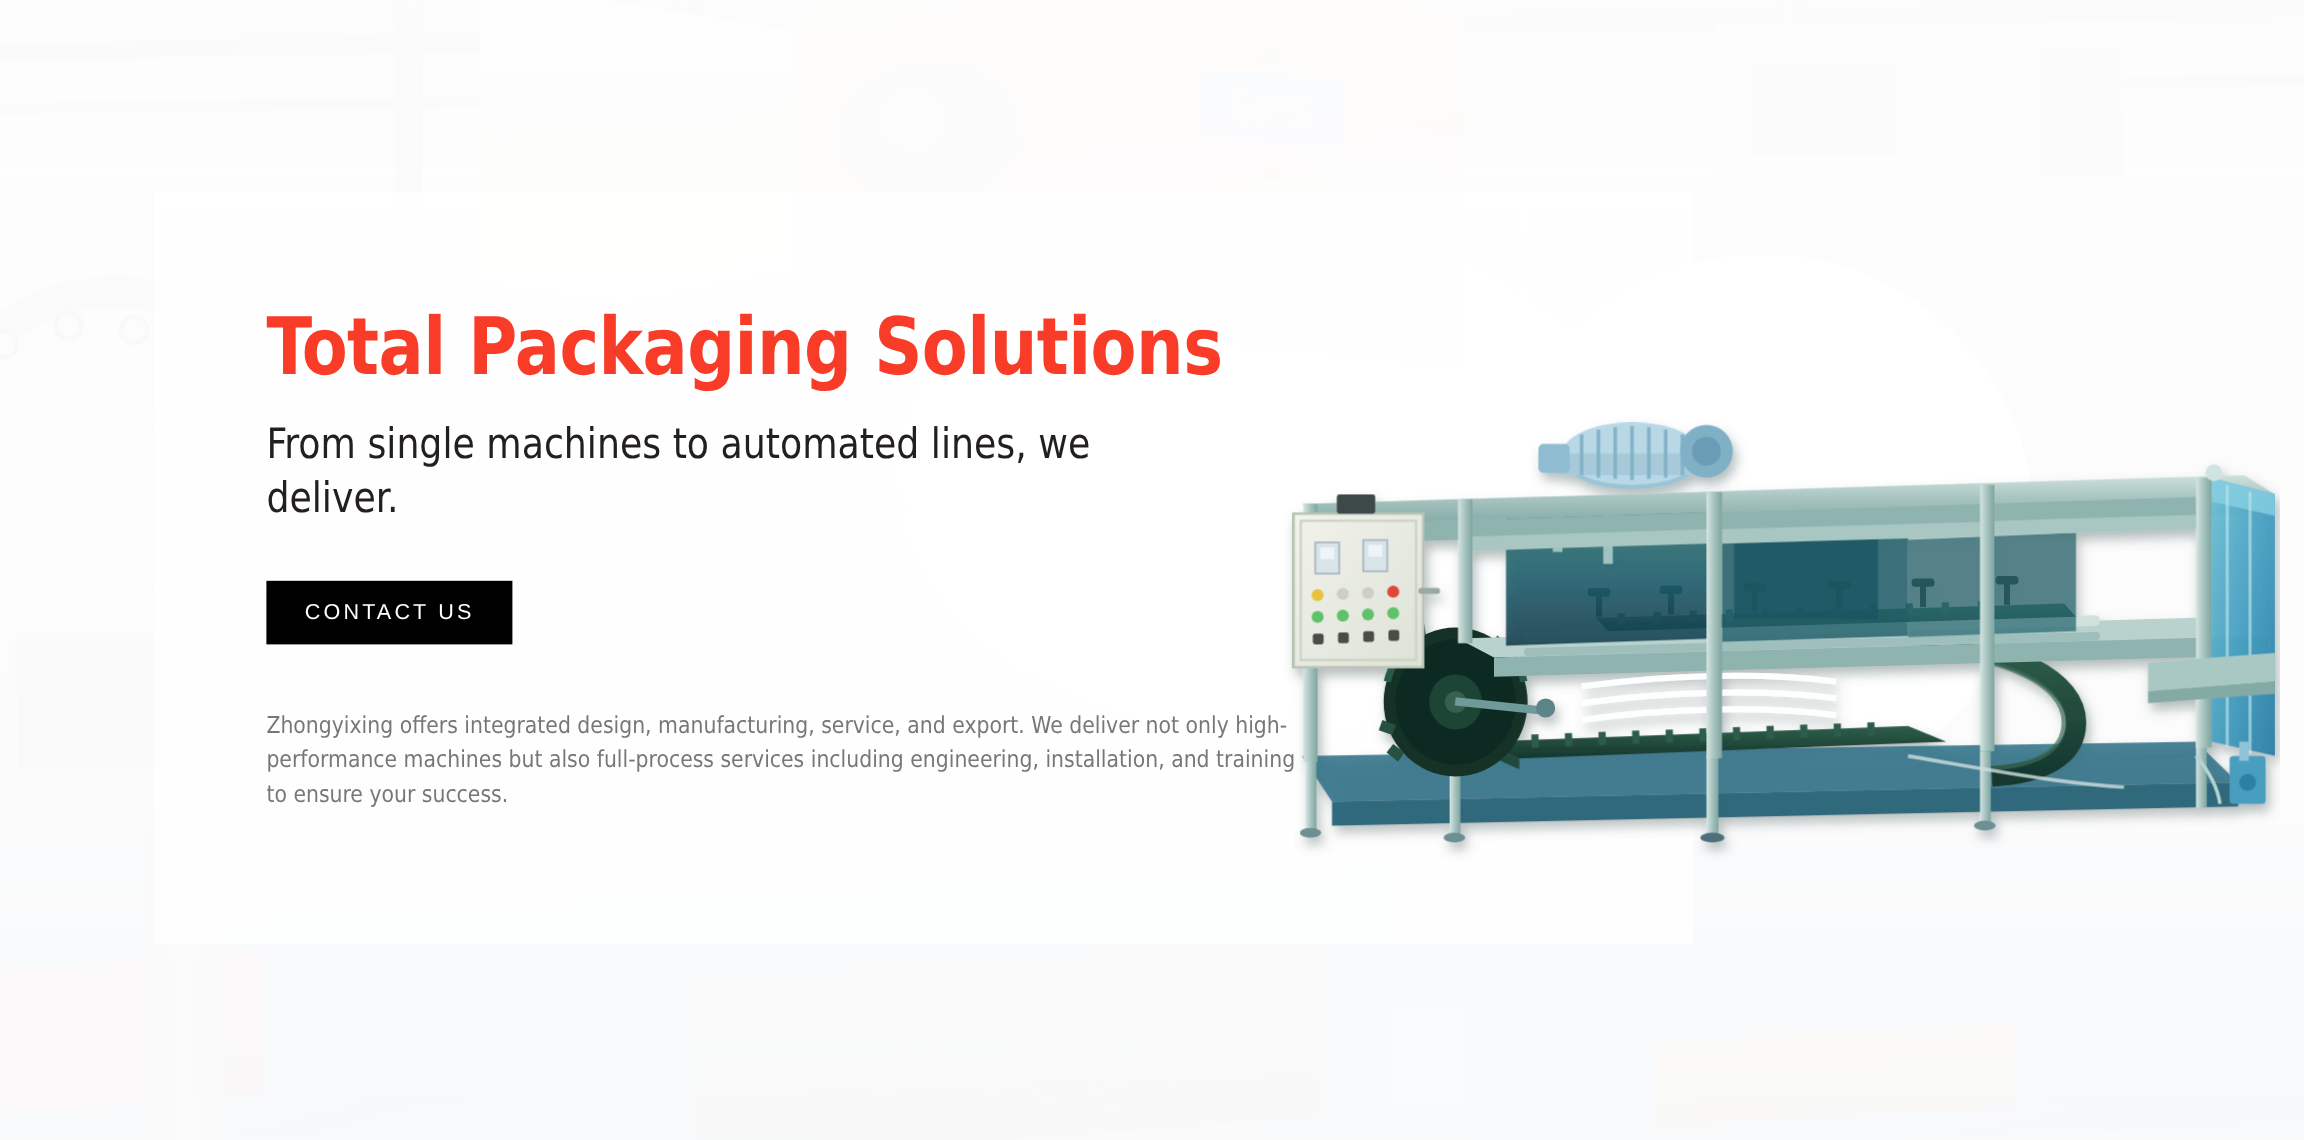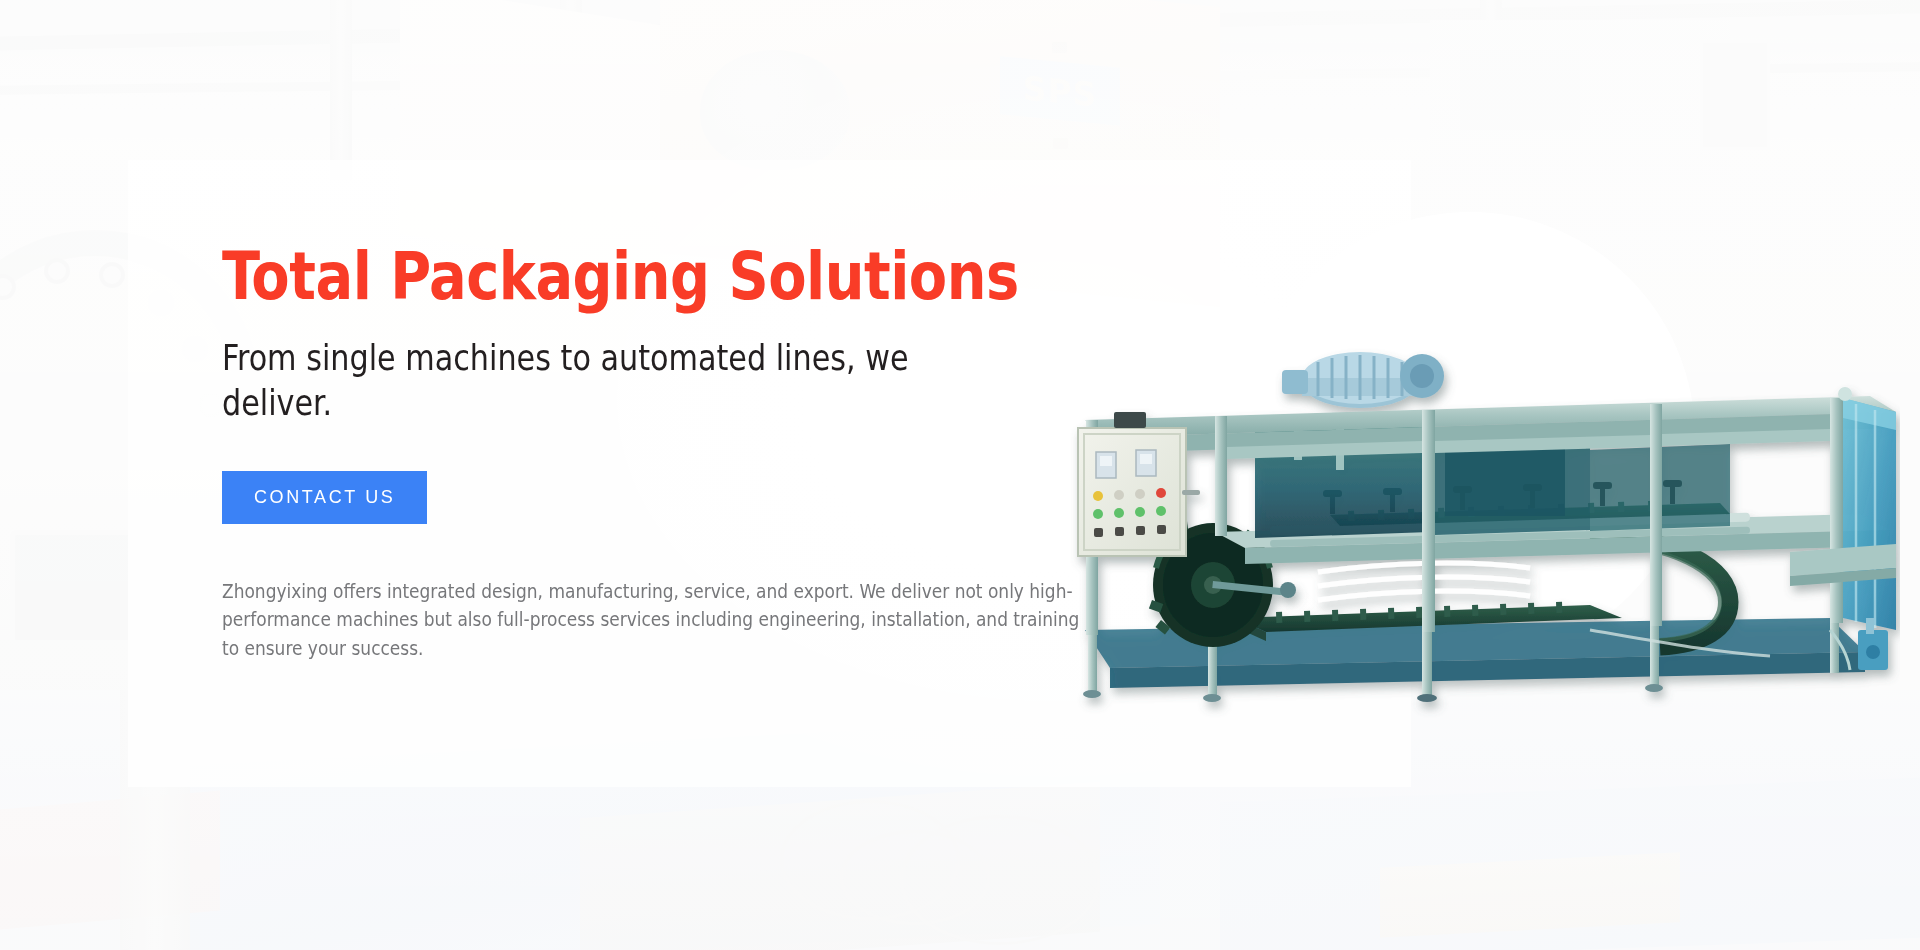"Total Packaging Solutions" .copy { top: 244px -> 257px }
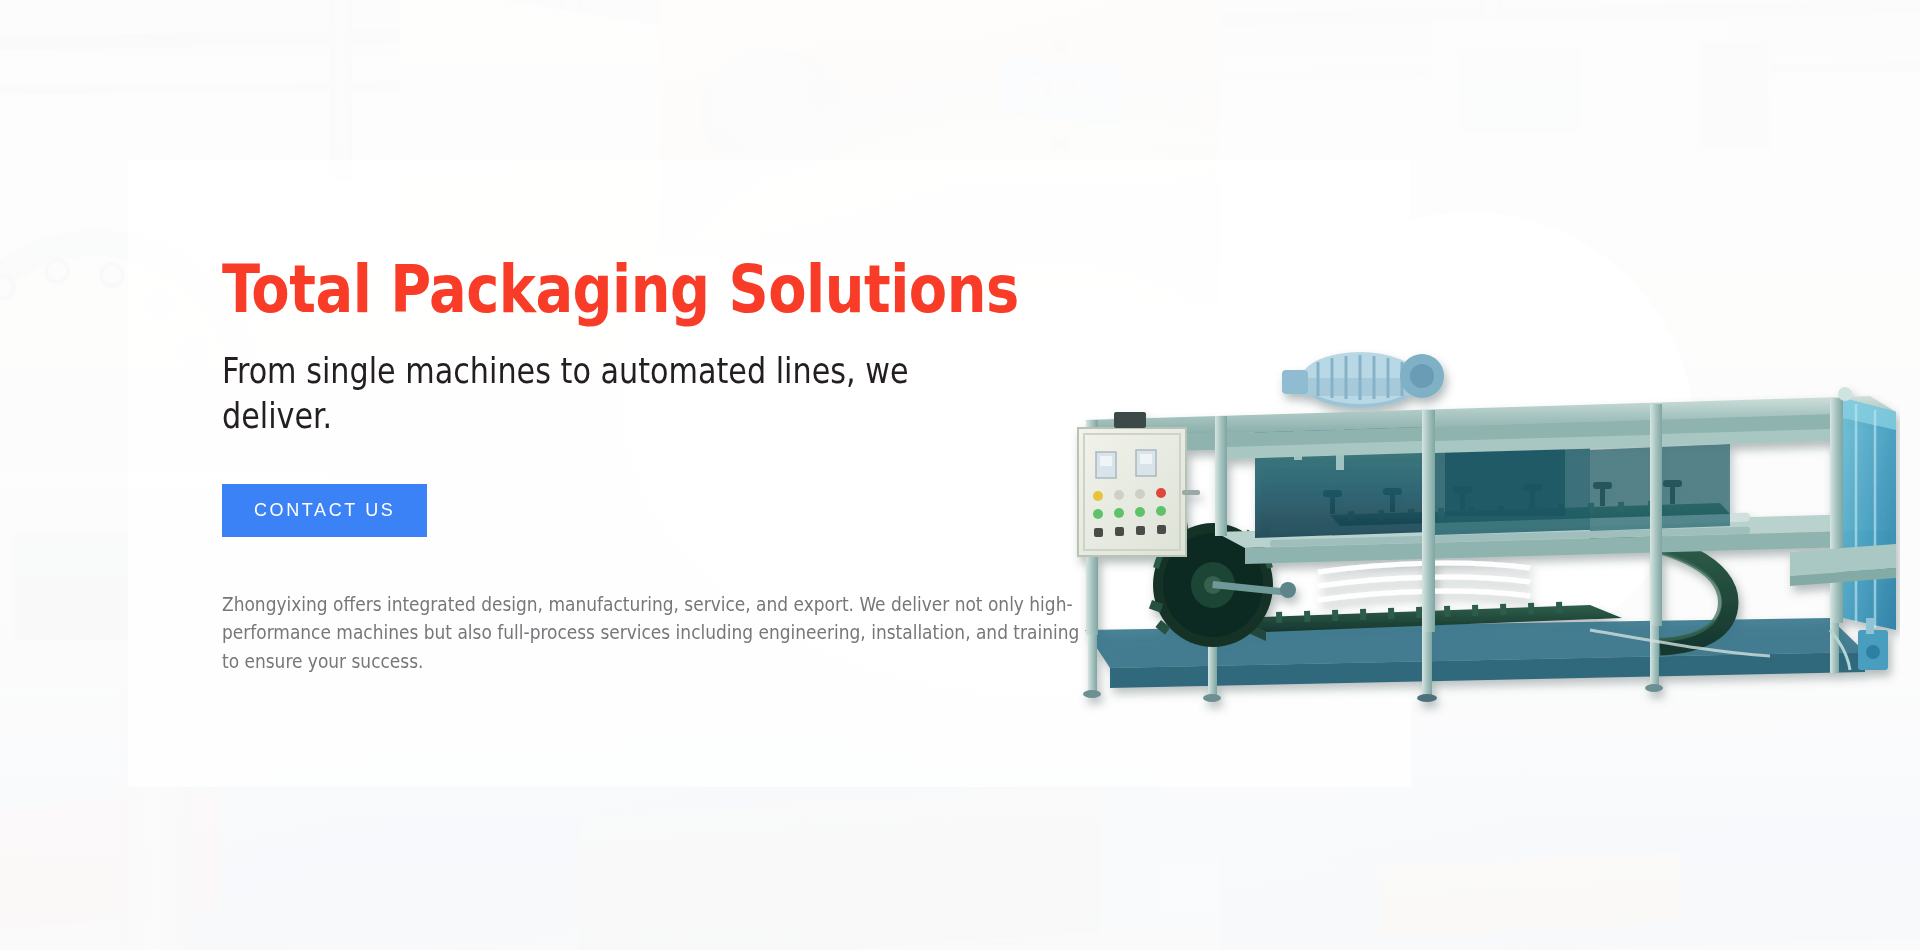"CONTACT US" .cta { background: #3b82f6 -> #000000 }
